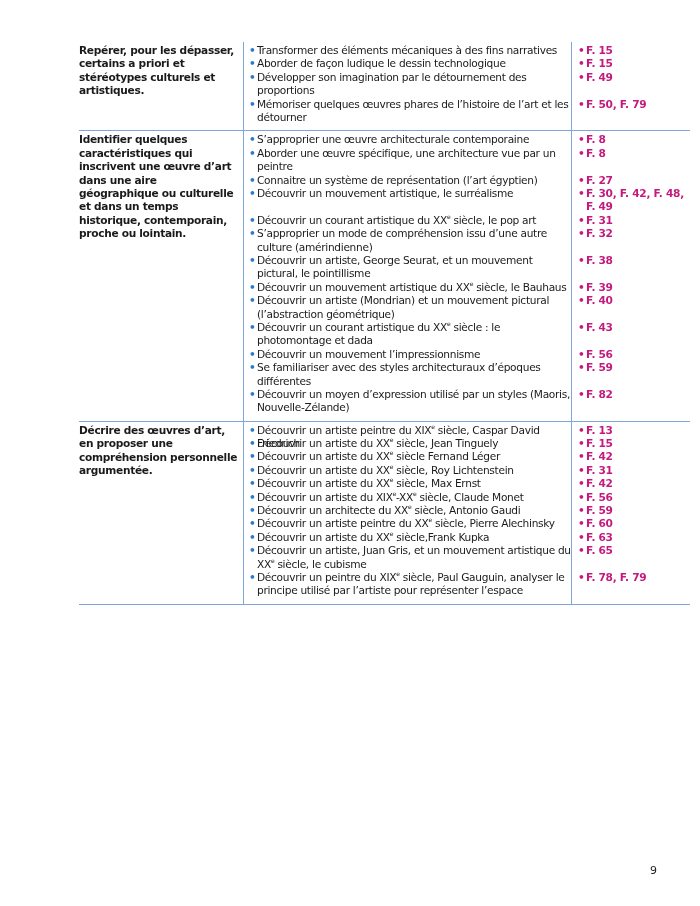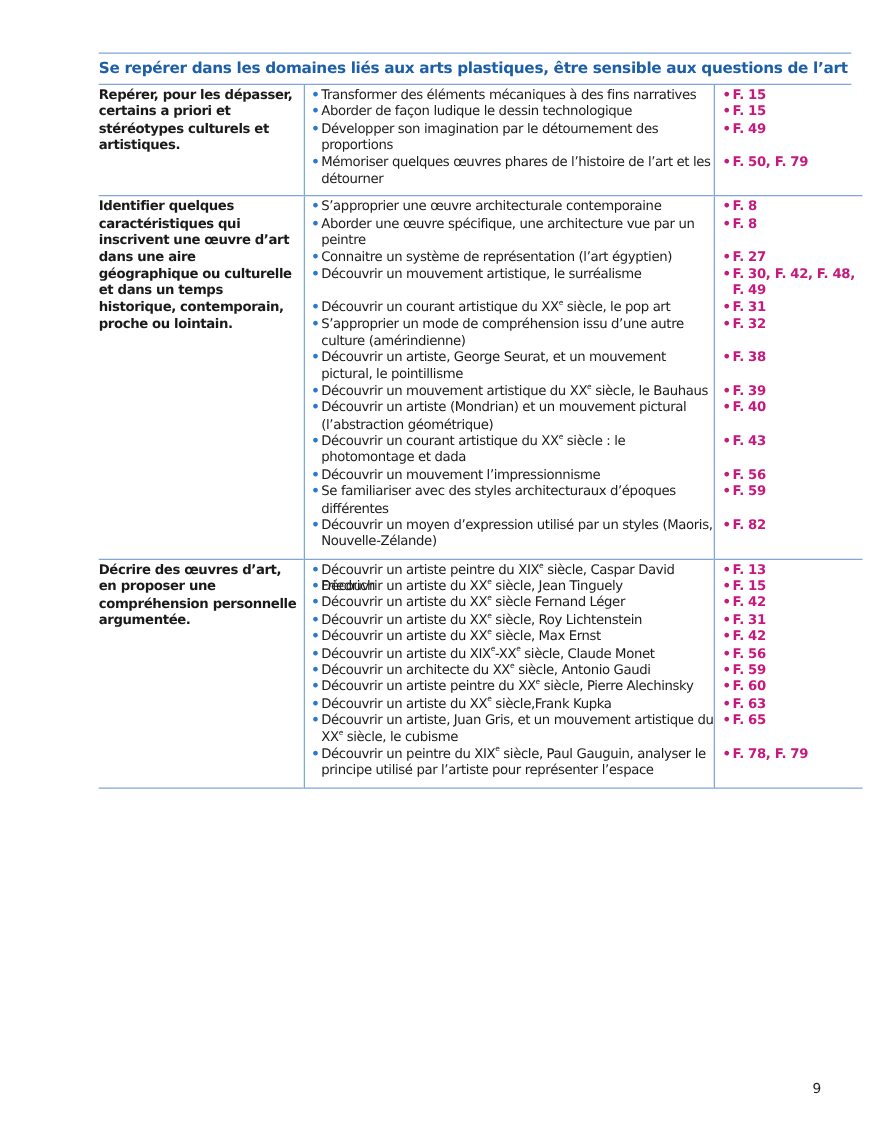"Se repérer dans les domaines" div.section-title { html: <div>Se repérer dans les domaines liés aux arts plastiques, être sensible aux questions de l’art</div> -> none }
